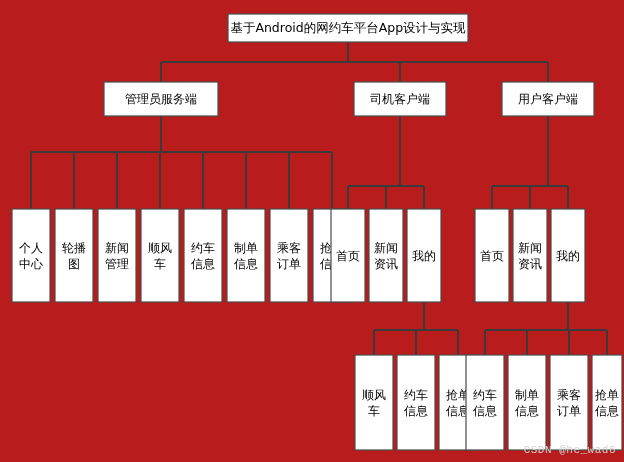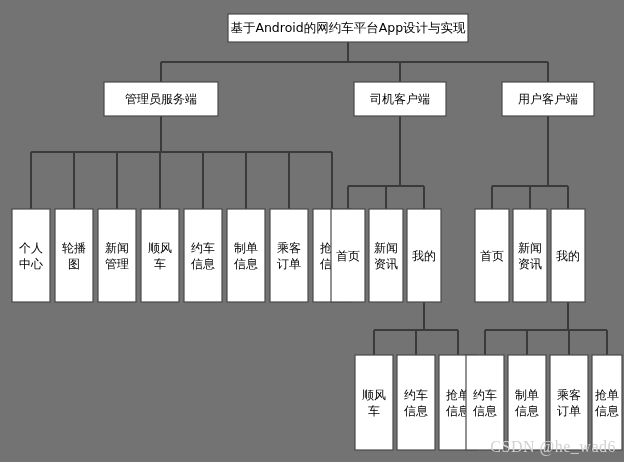"基于Android的网约车平台App设计与实现" #canvas-wrap { background: #737373 -> #b91c1c }
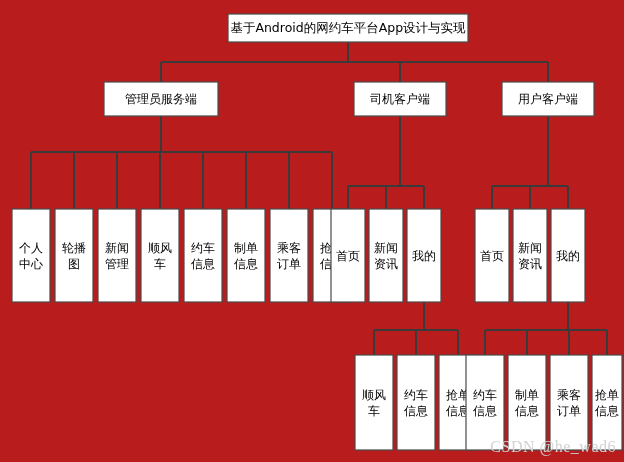"CSDN @he_wad6" .watermark { font-family: Liberation Serif, serif -> Liberation Mono, monospace; font-size: 16px -> 11px }
